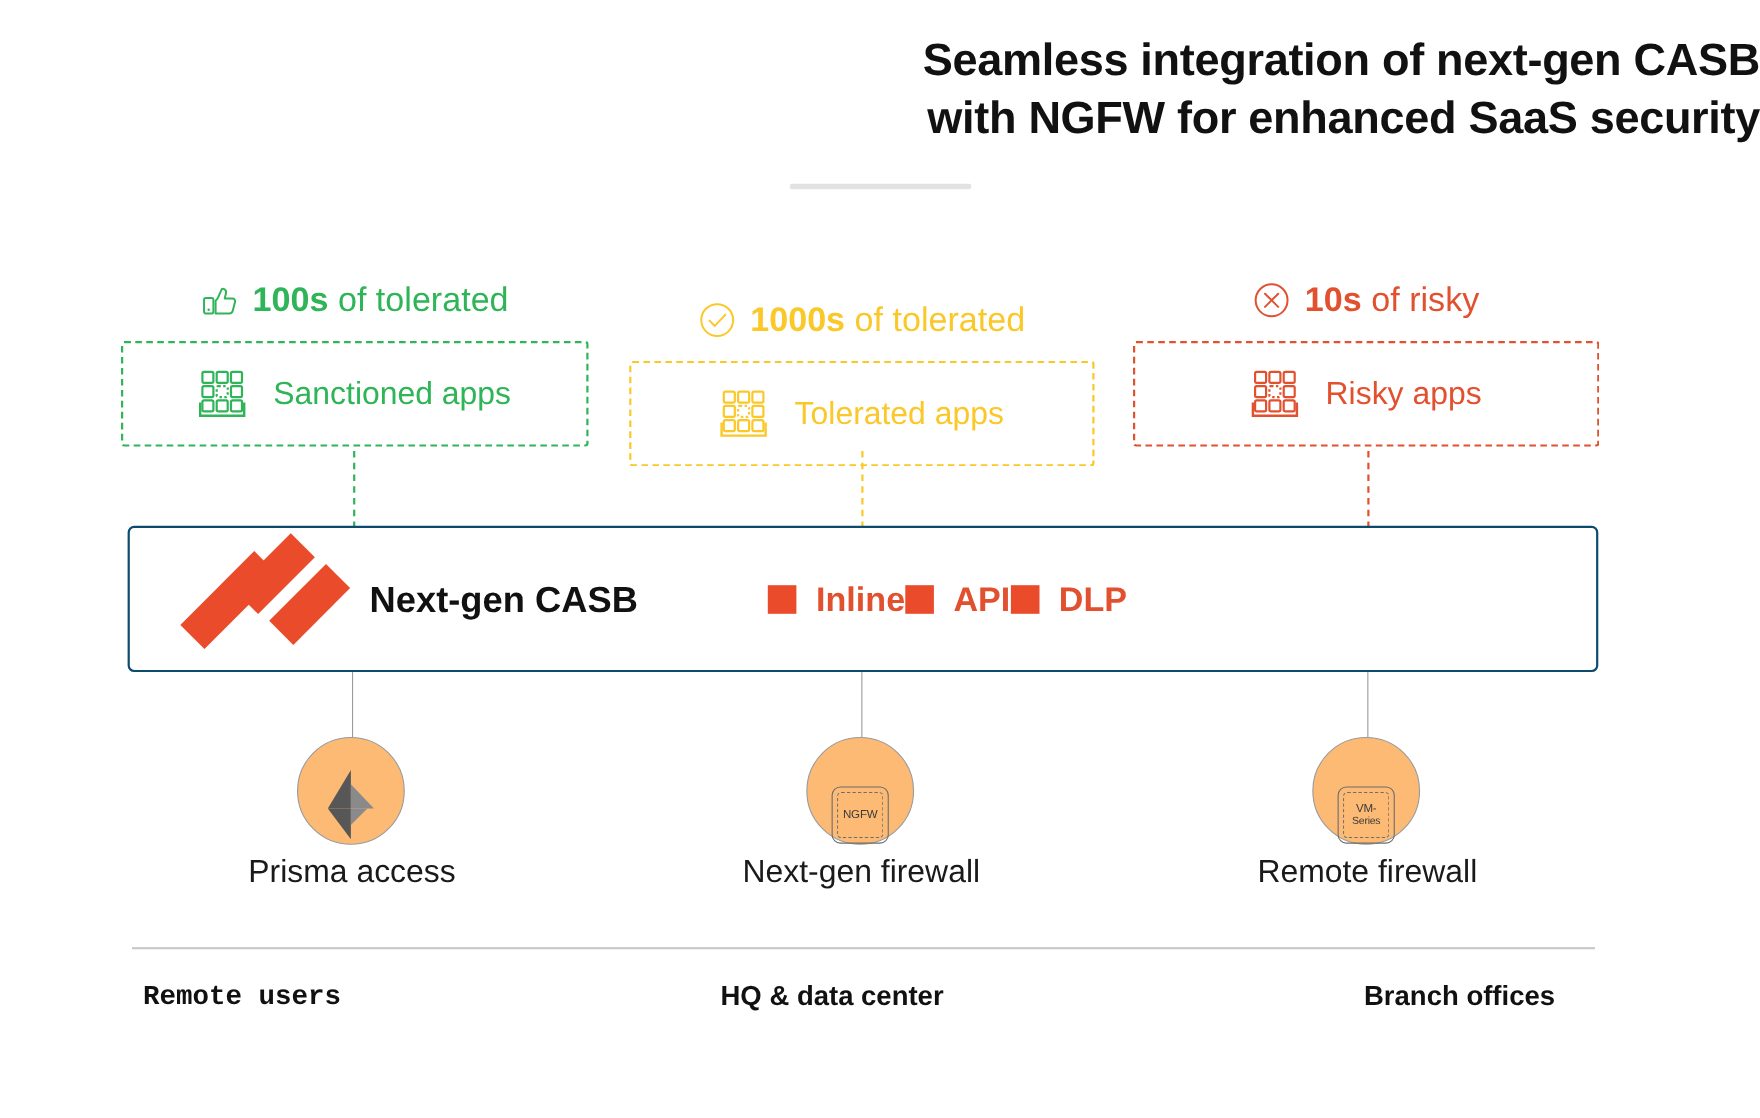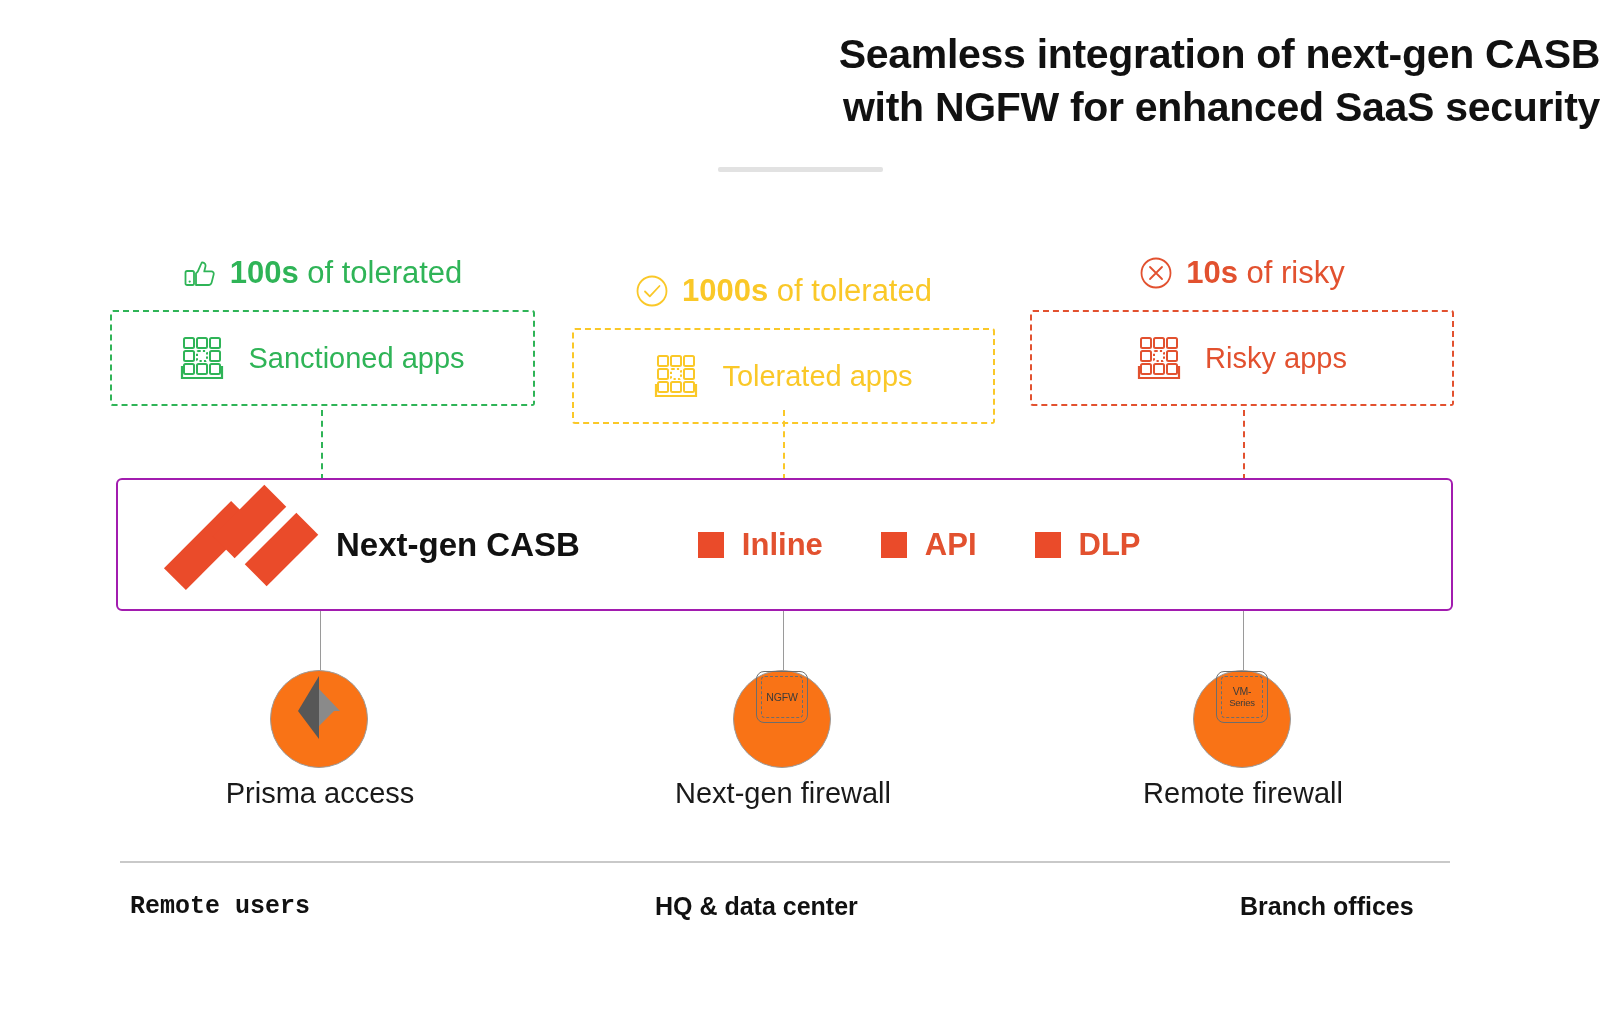"Next-gen CASB" .casb-bar { border: 2px solid #a21caf -> 2px solid #0c4a6e }
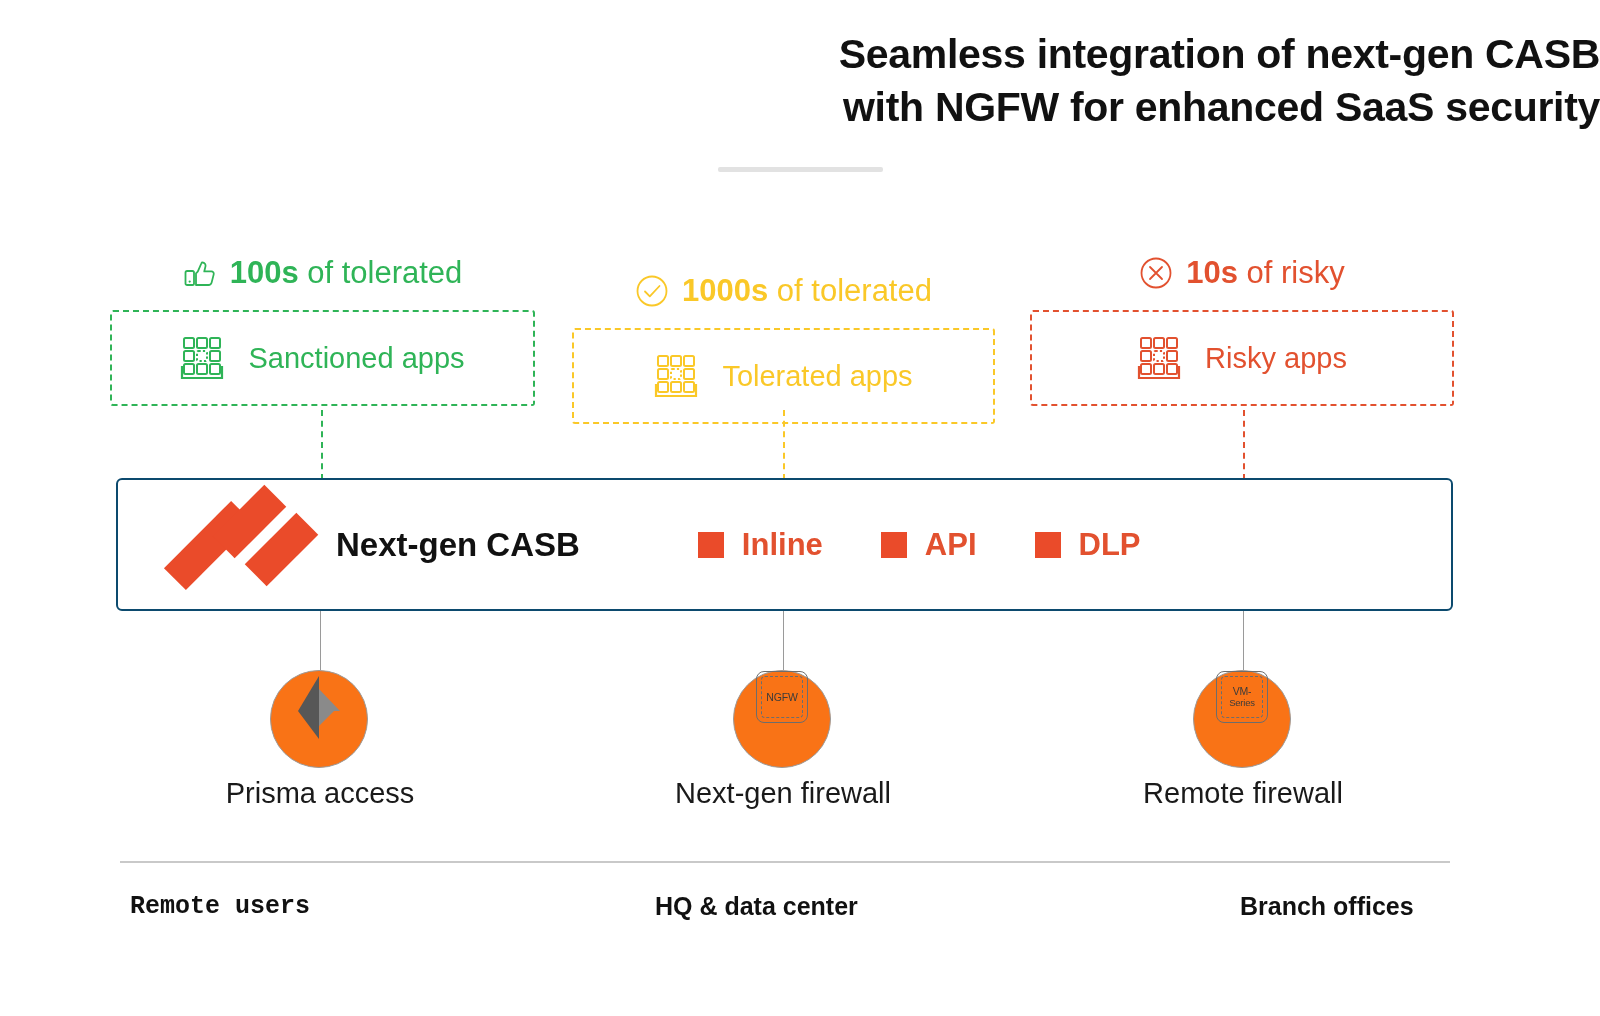"Inline" .cap-group { gap: 58px -> none }
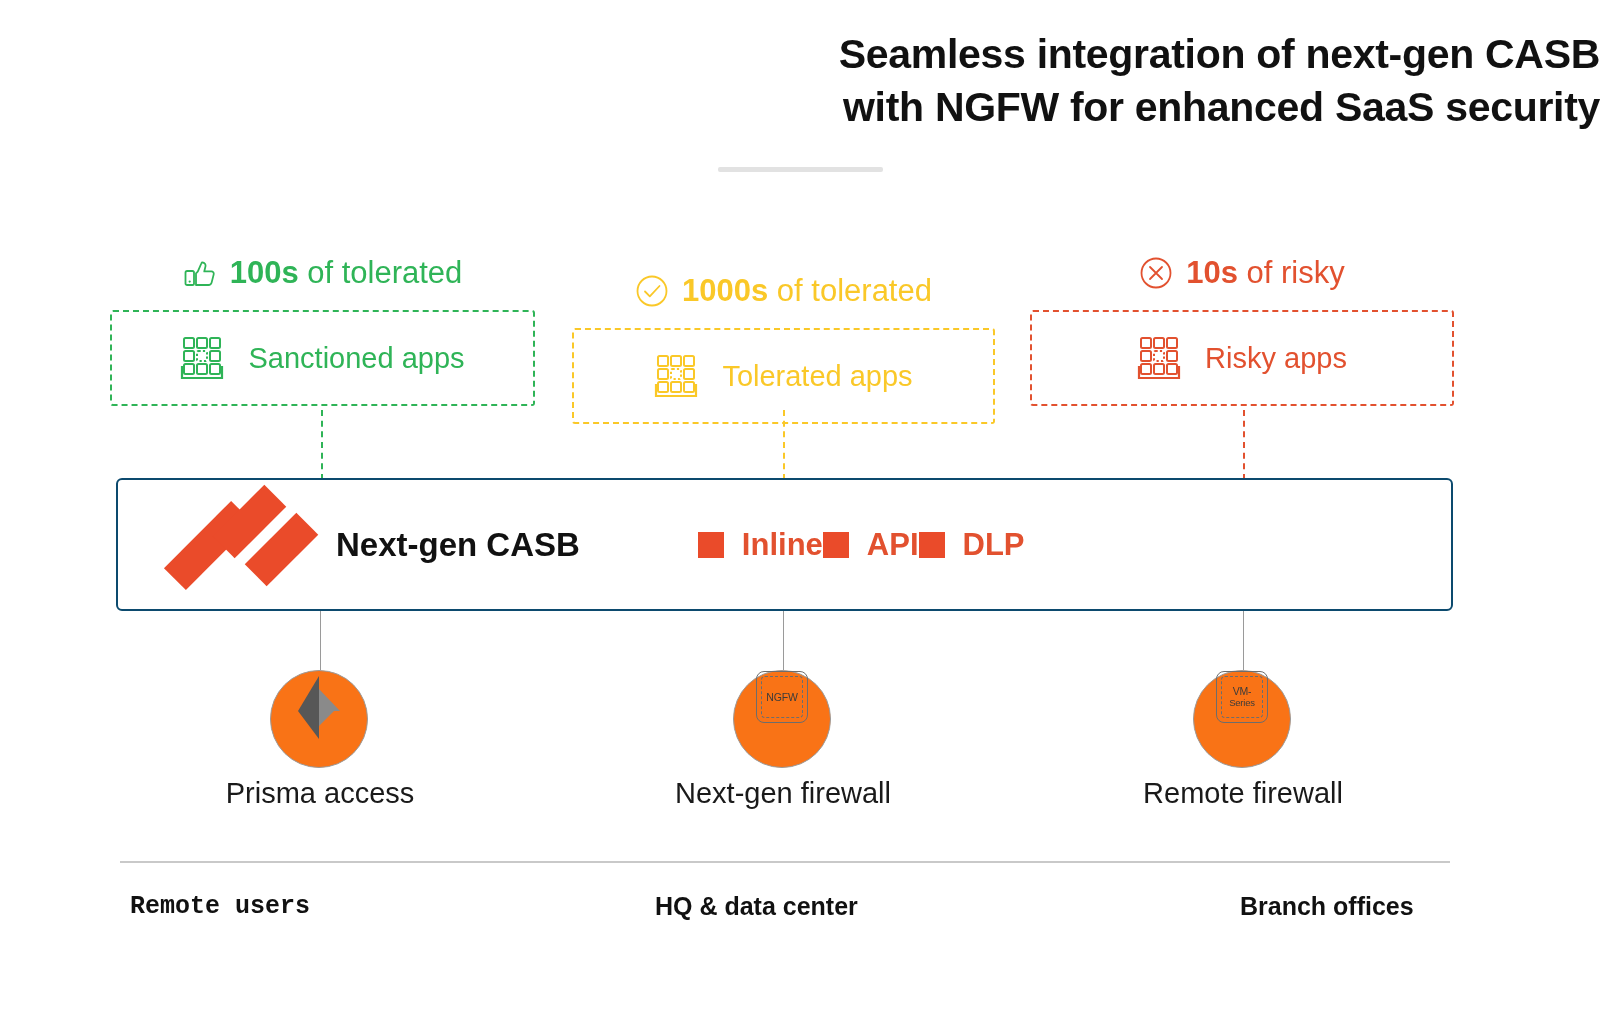"NGFW" .node { align-items: flex-start -> flex-end; background: #f97316 -> #fdba74 }
